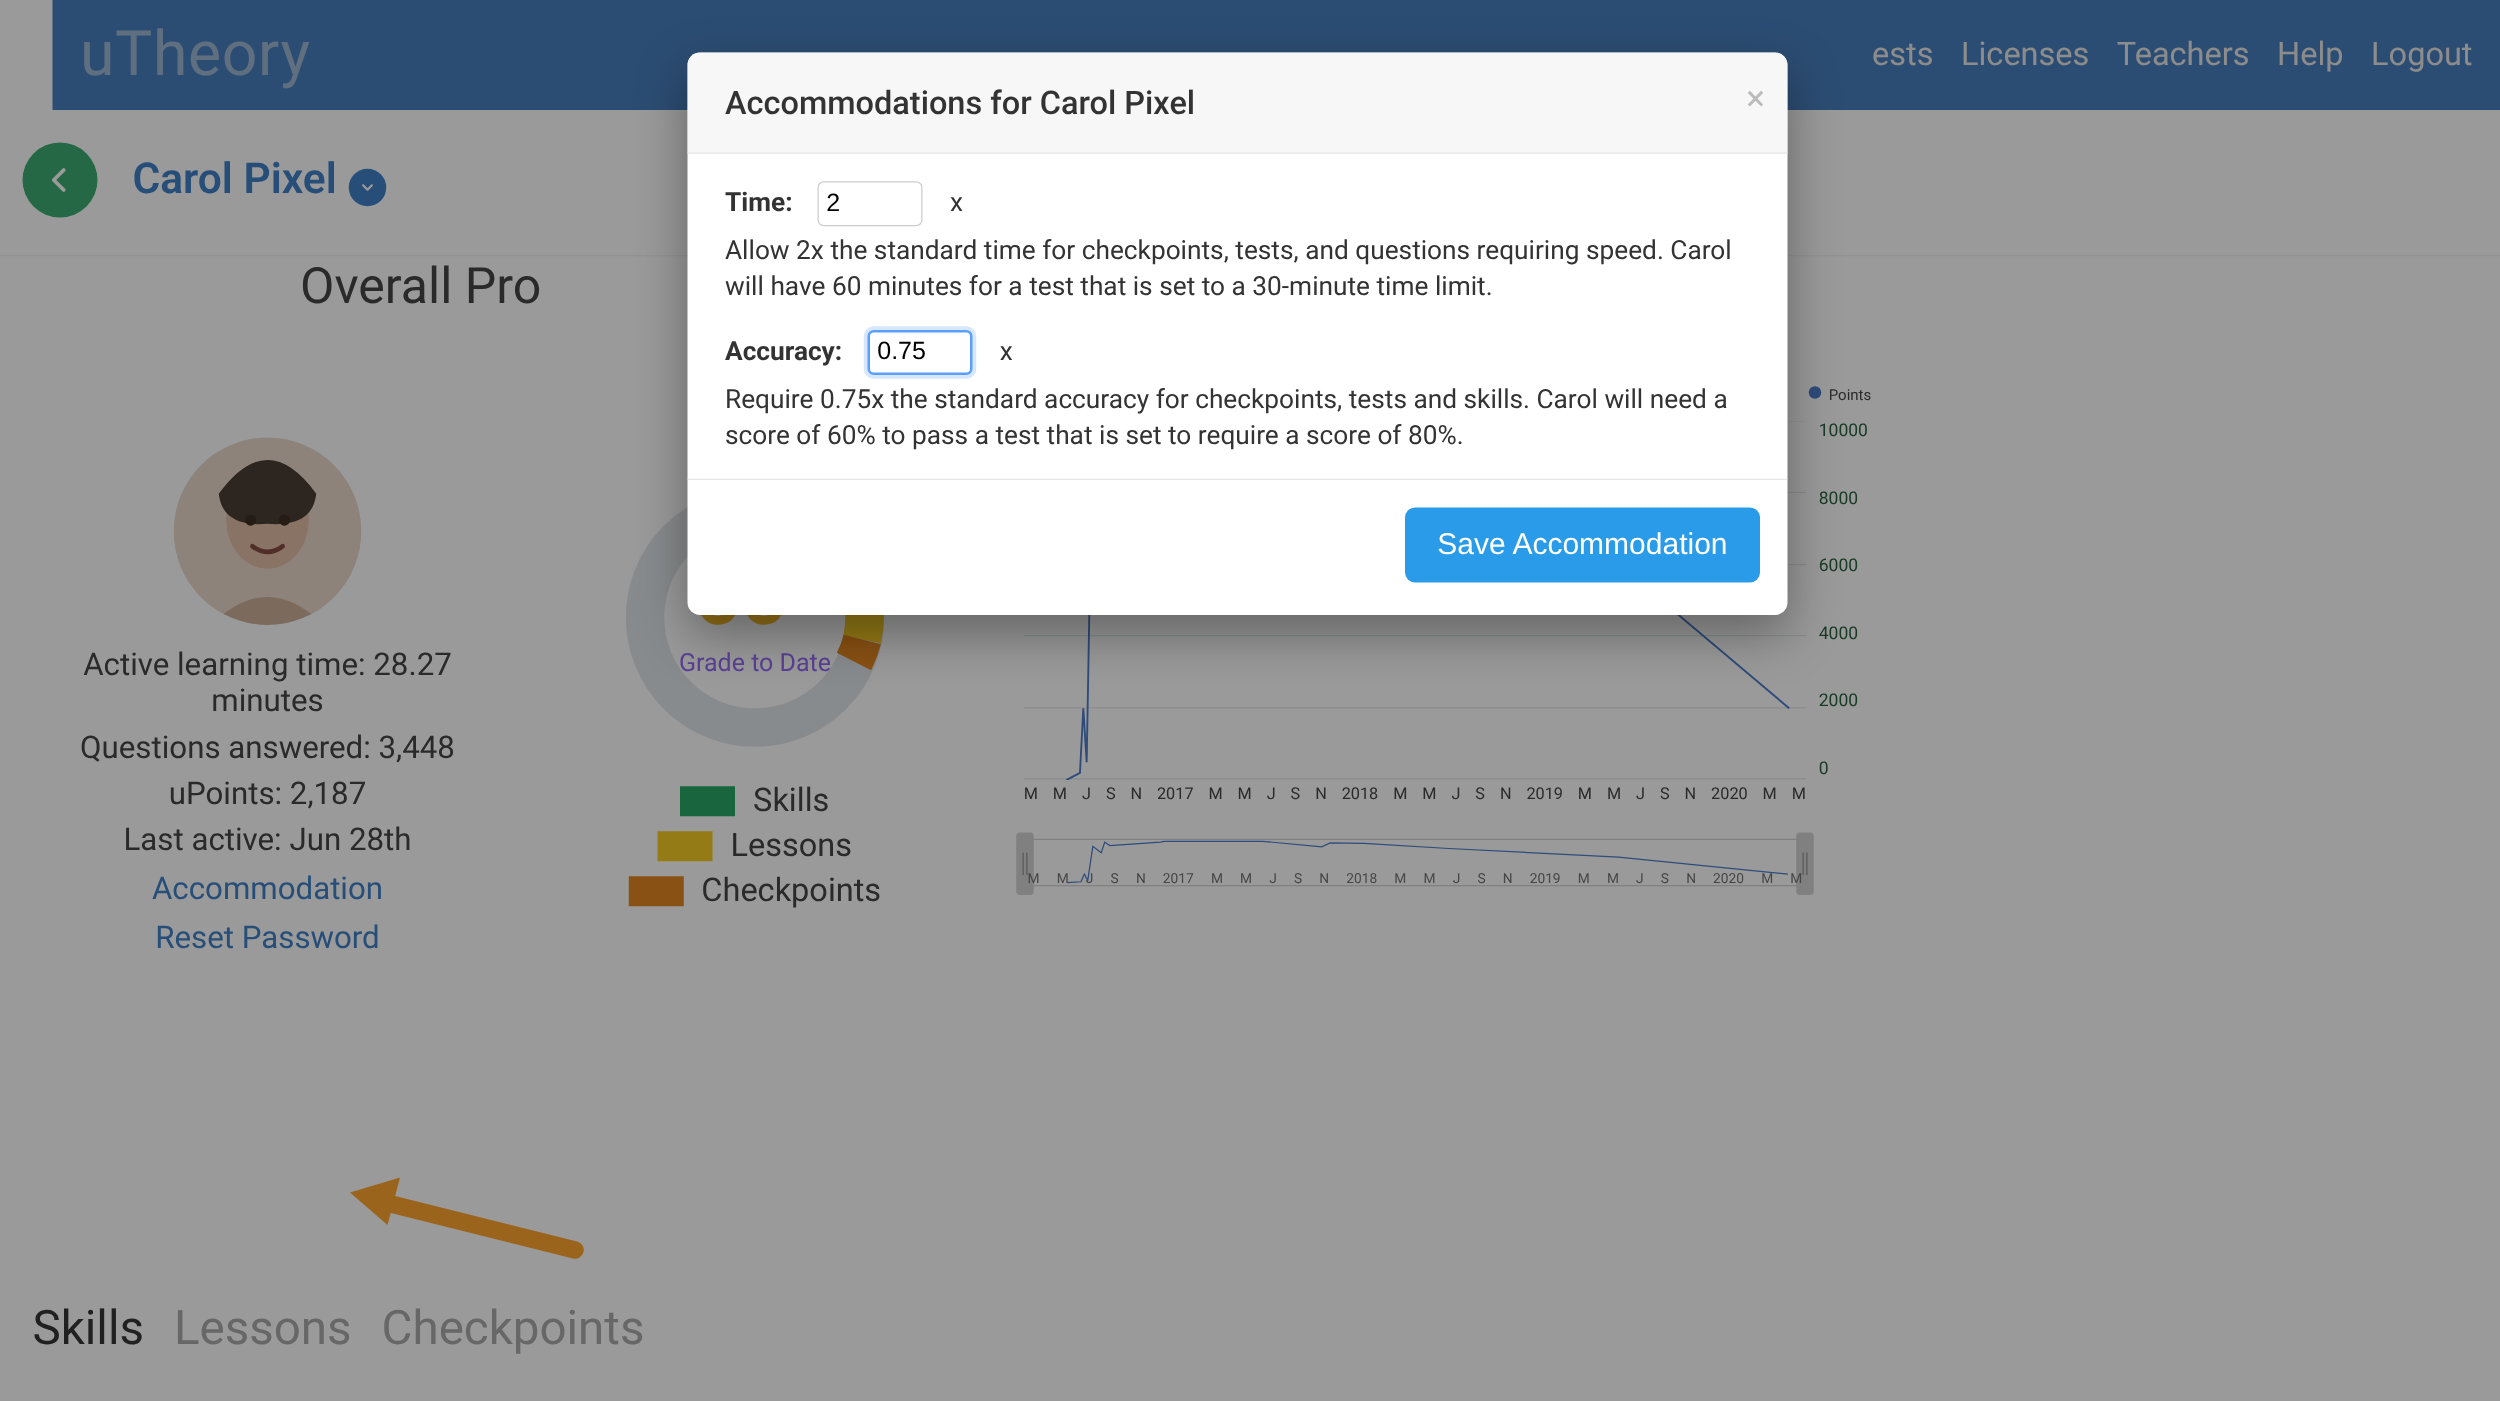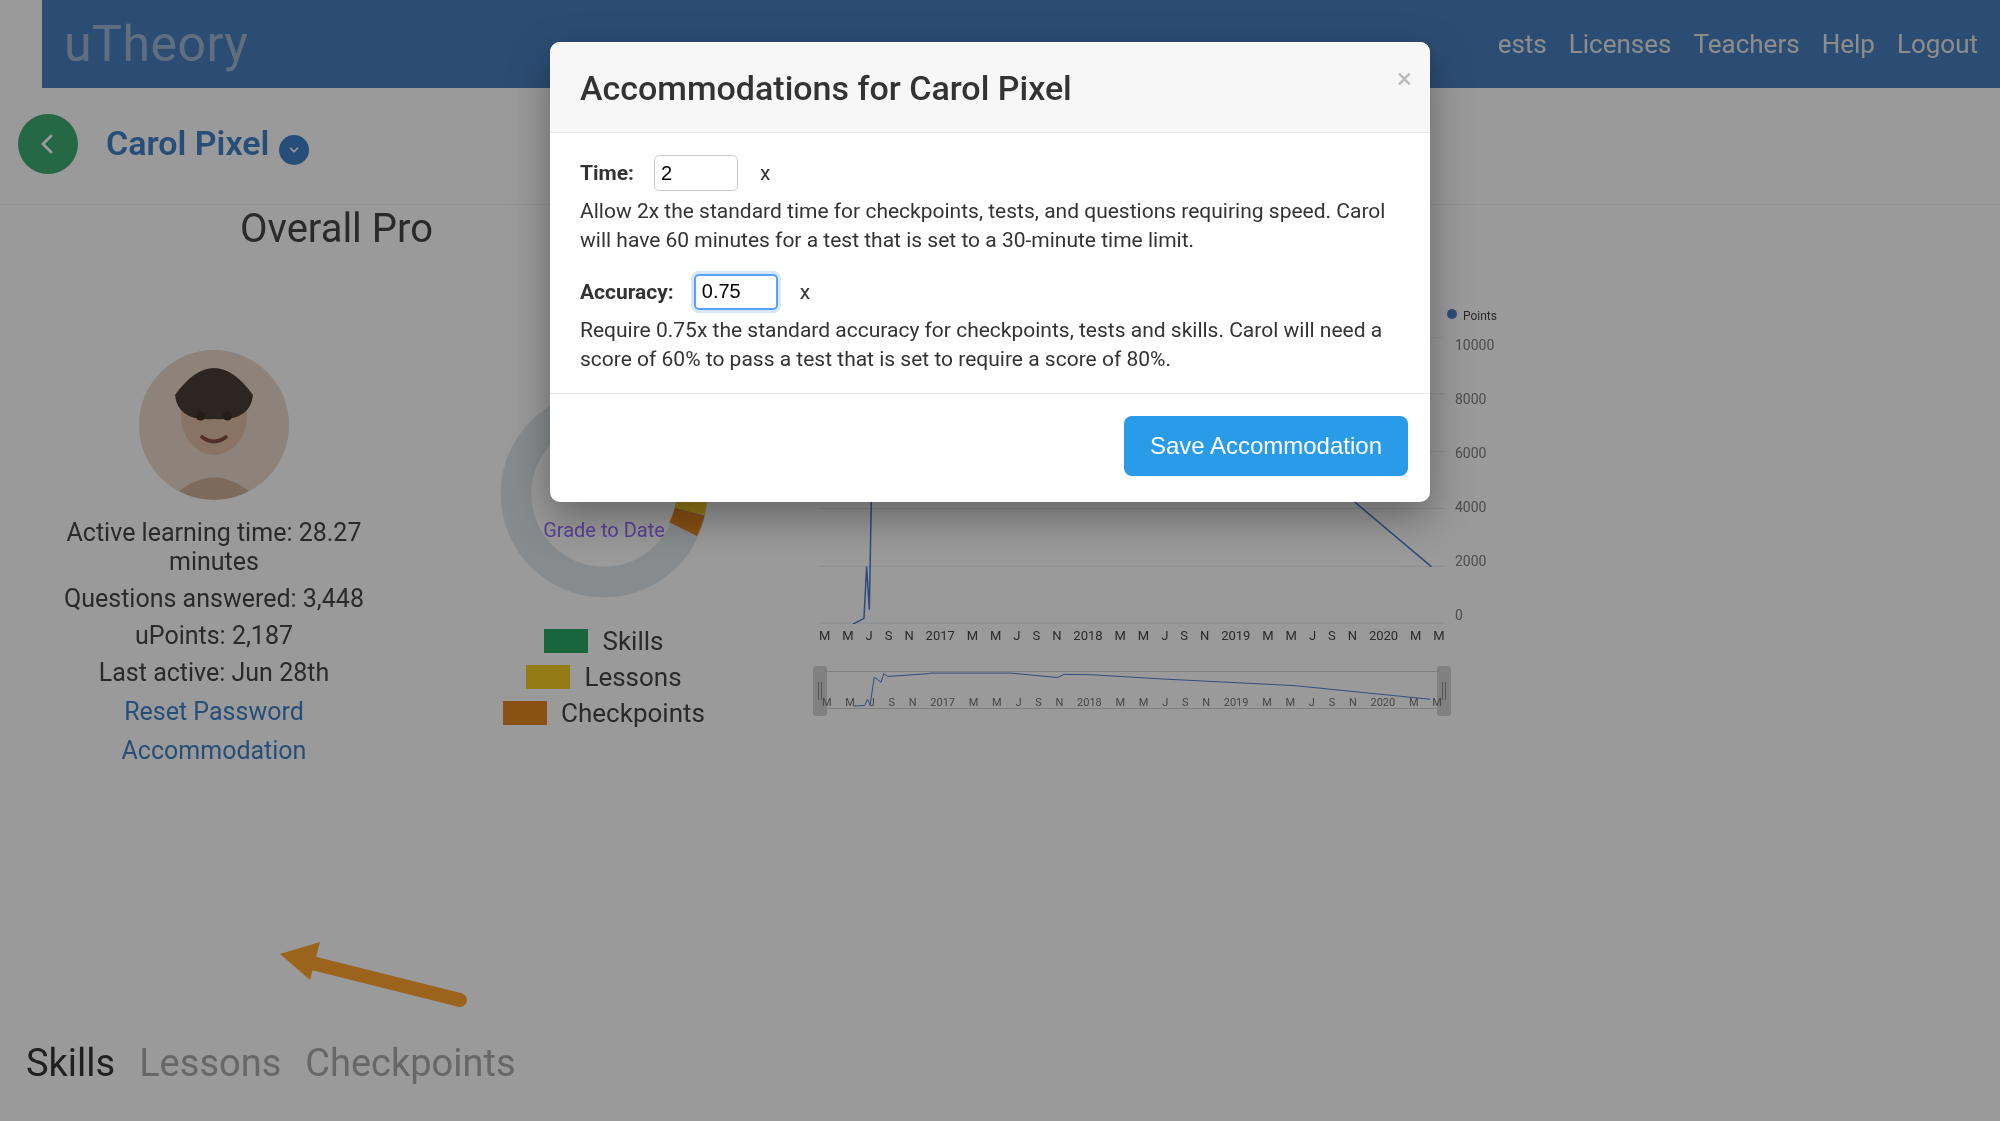"Accommodations for Carol Pixel" .modal-title { font-size: 34px -> 26px }
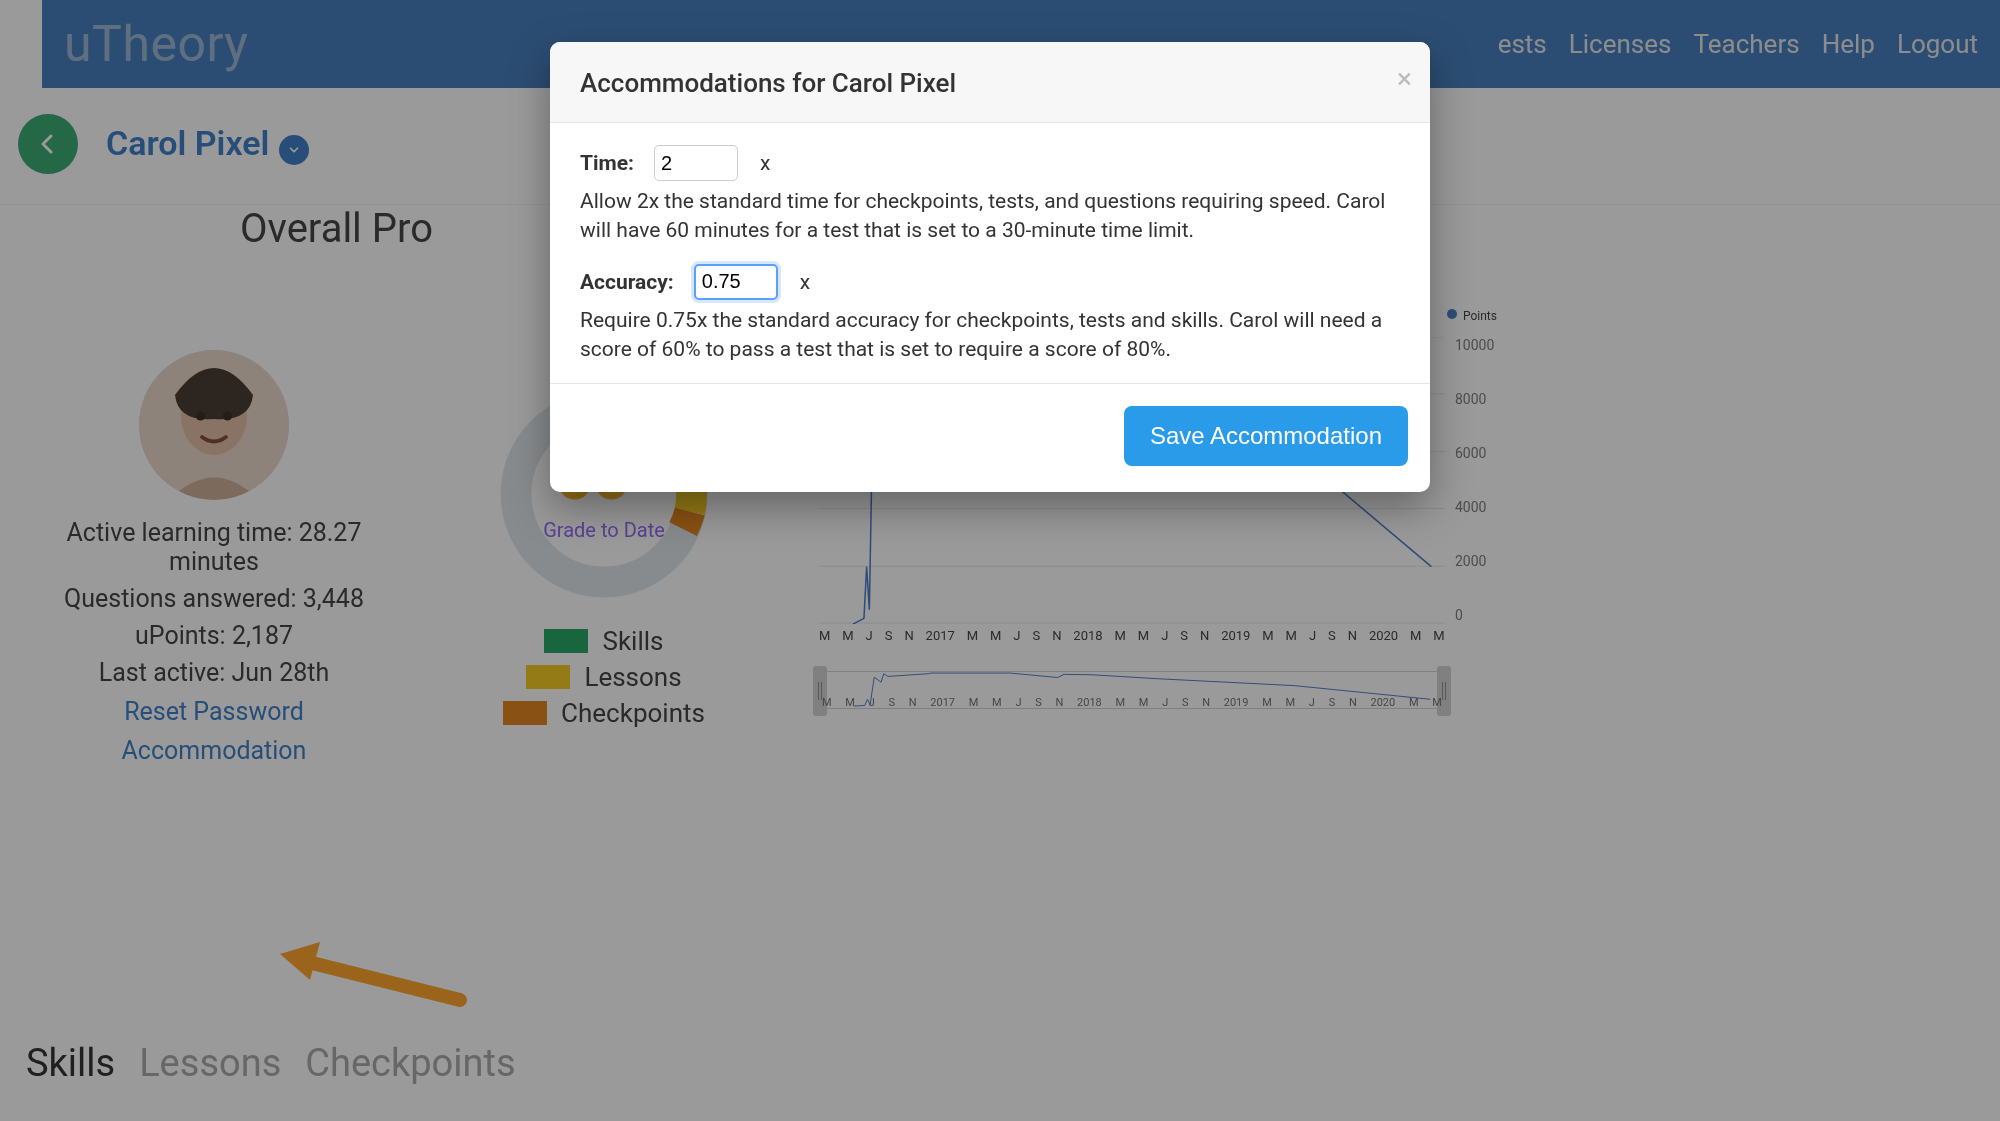"10000" .y-ticks span { color: #737373 -> #14532d }
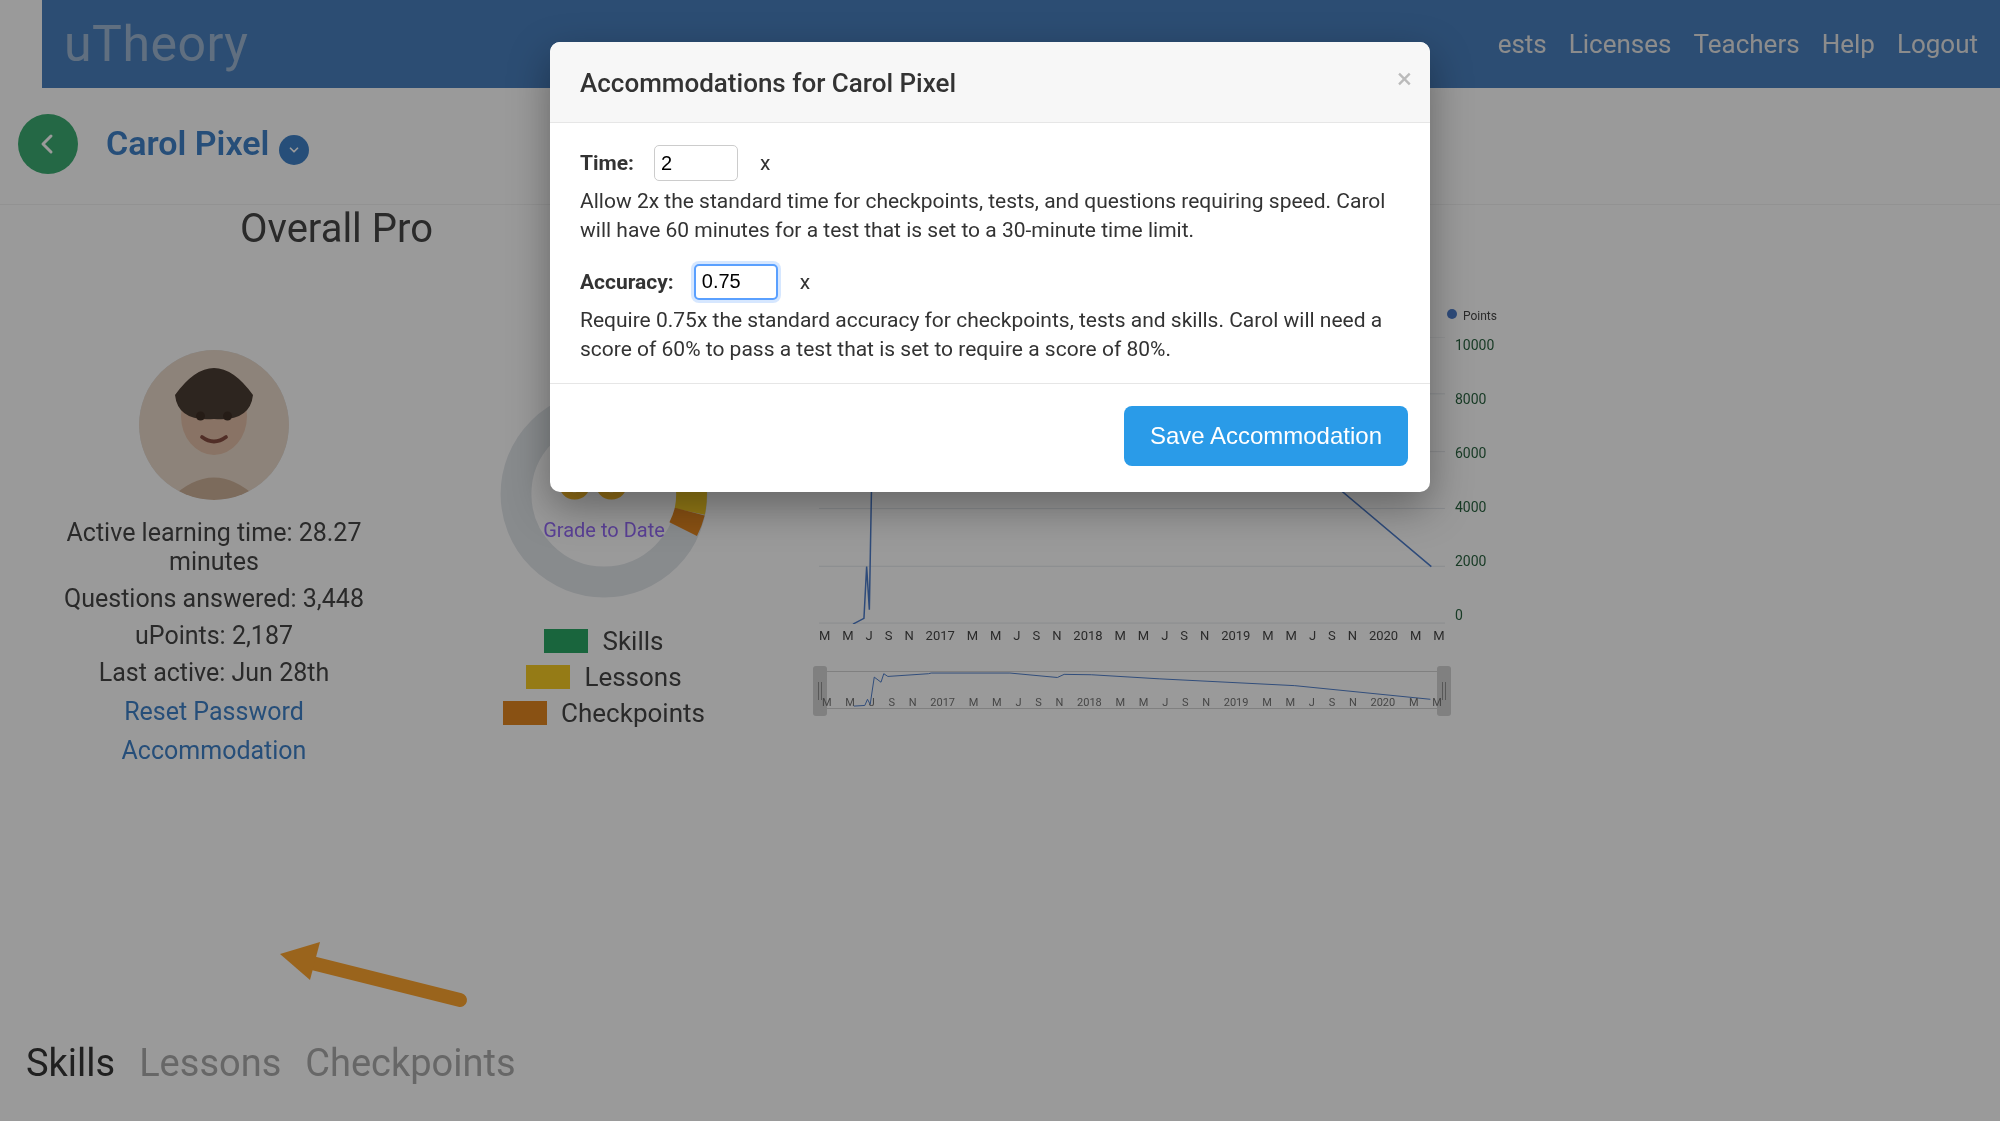"Reset Password" a.link-a { order: before "Accommodation" -> after "Accommodation" }
